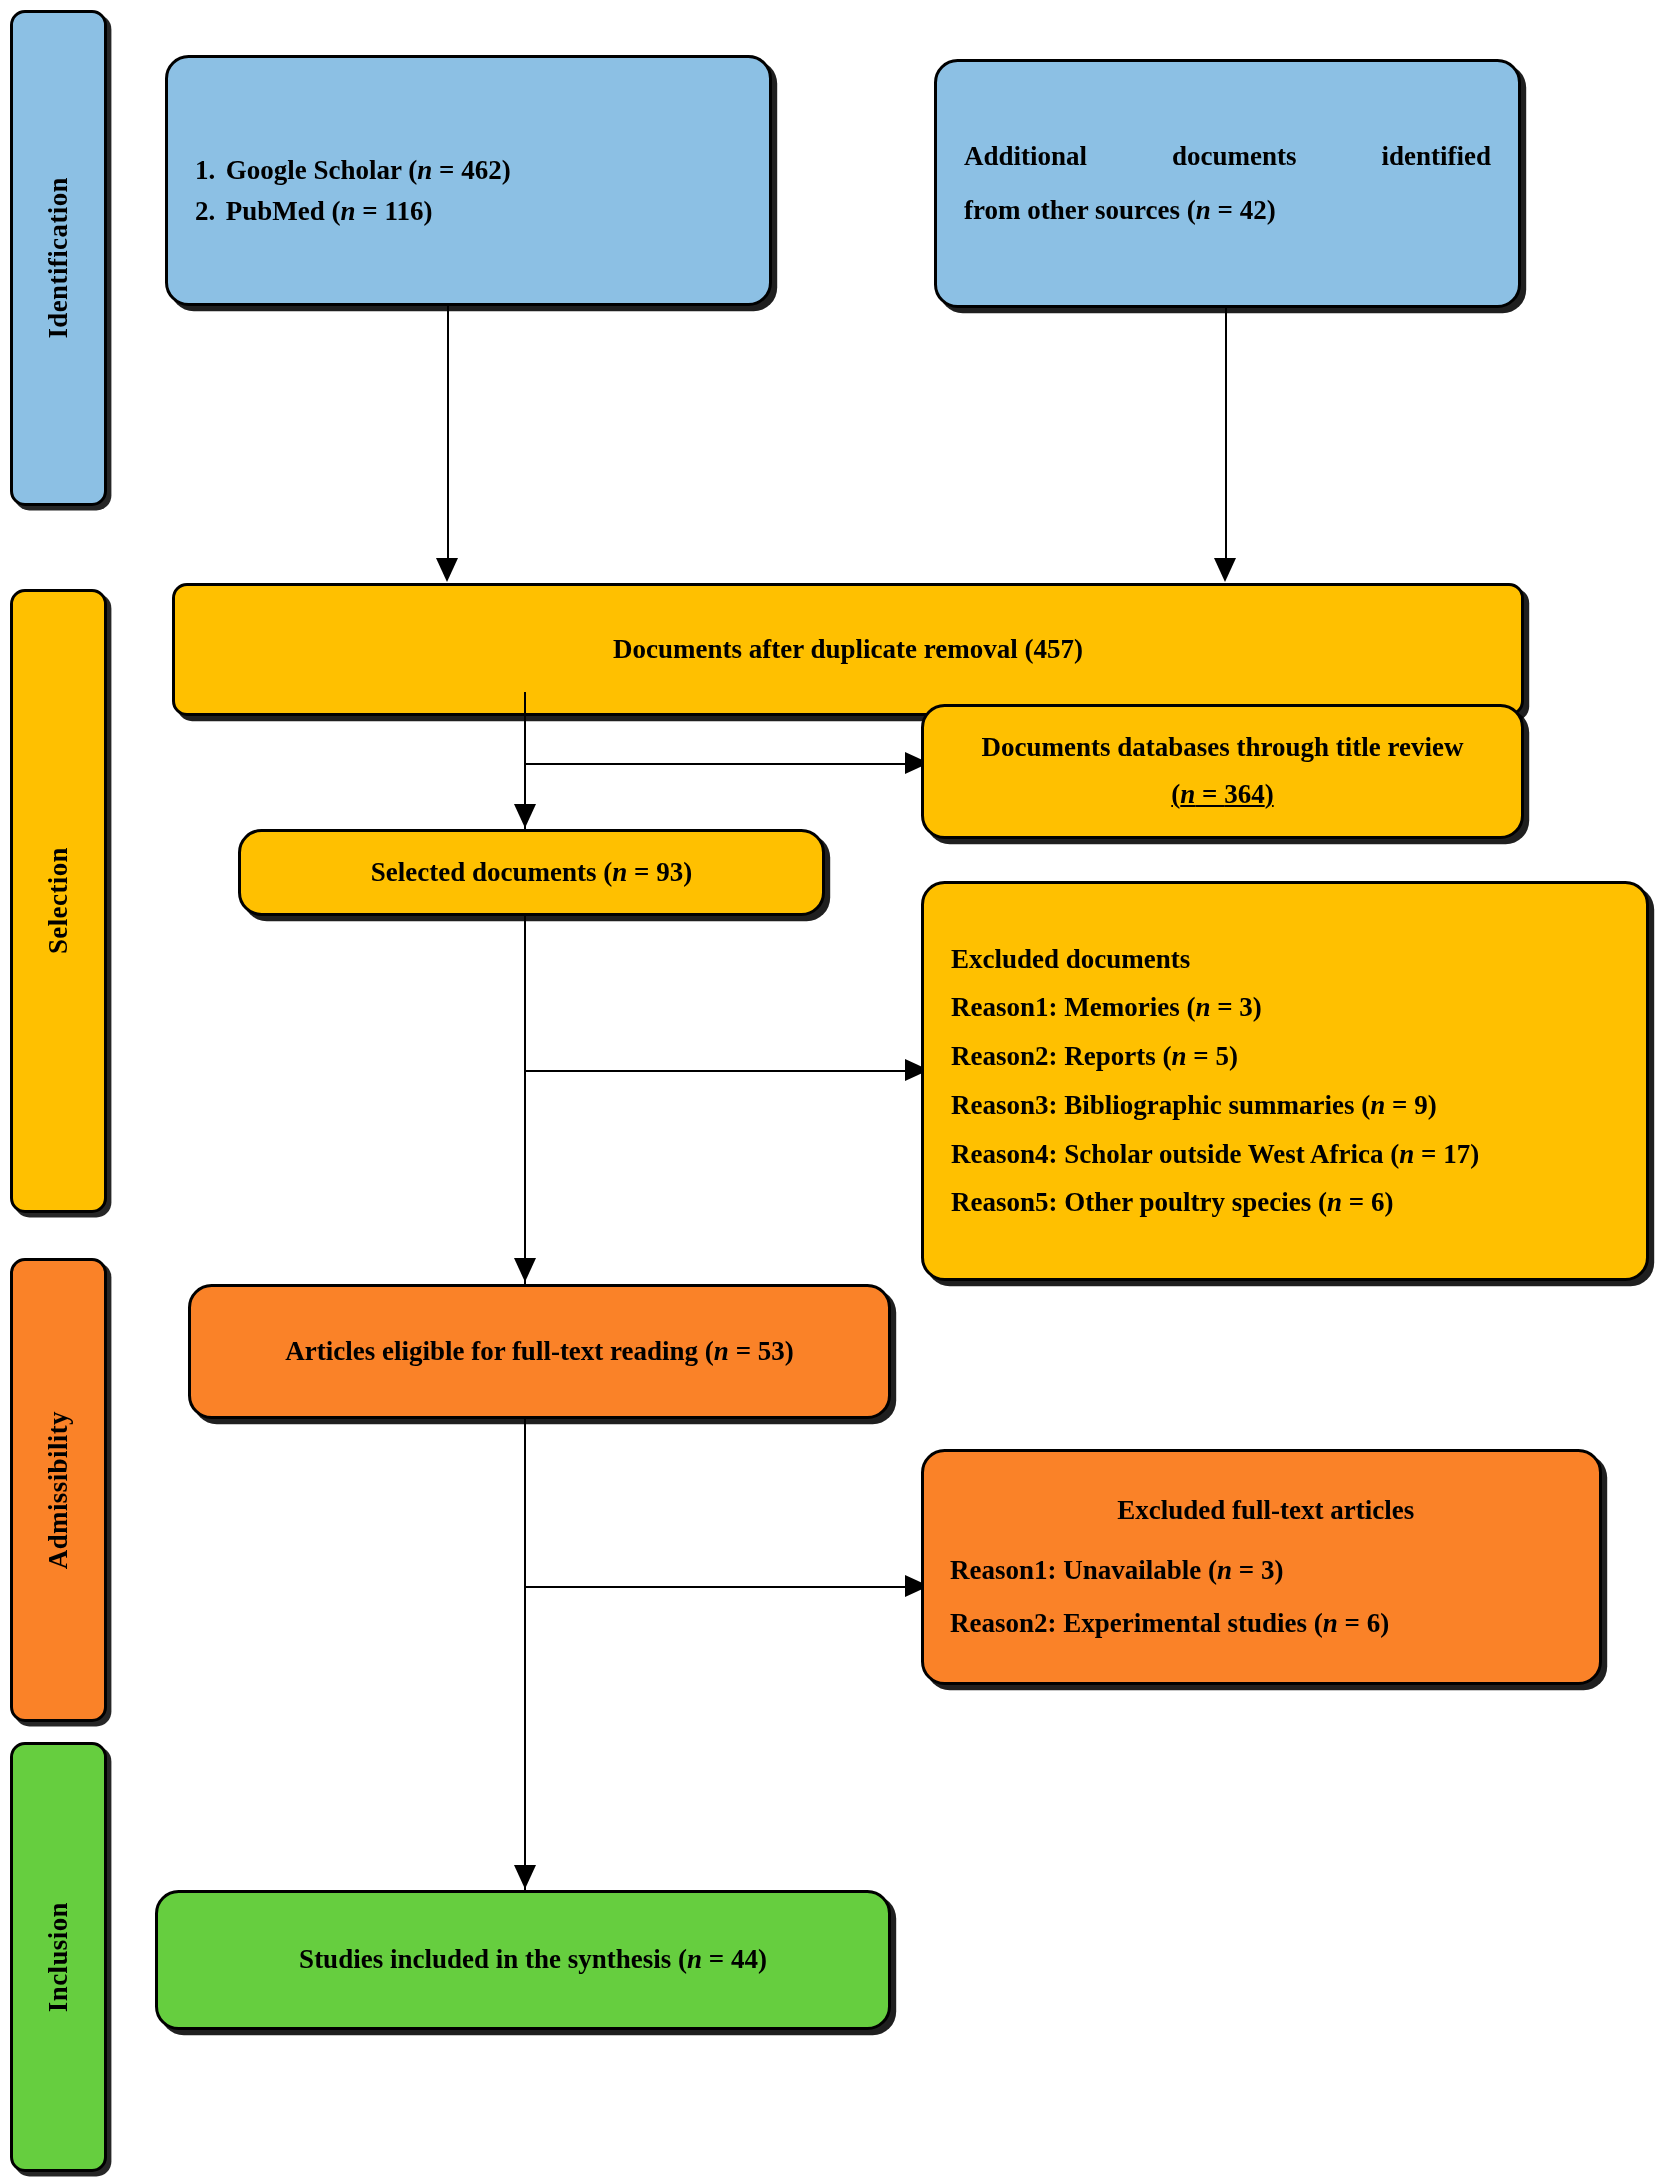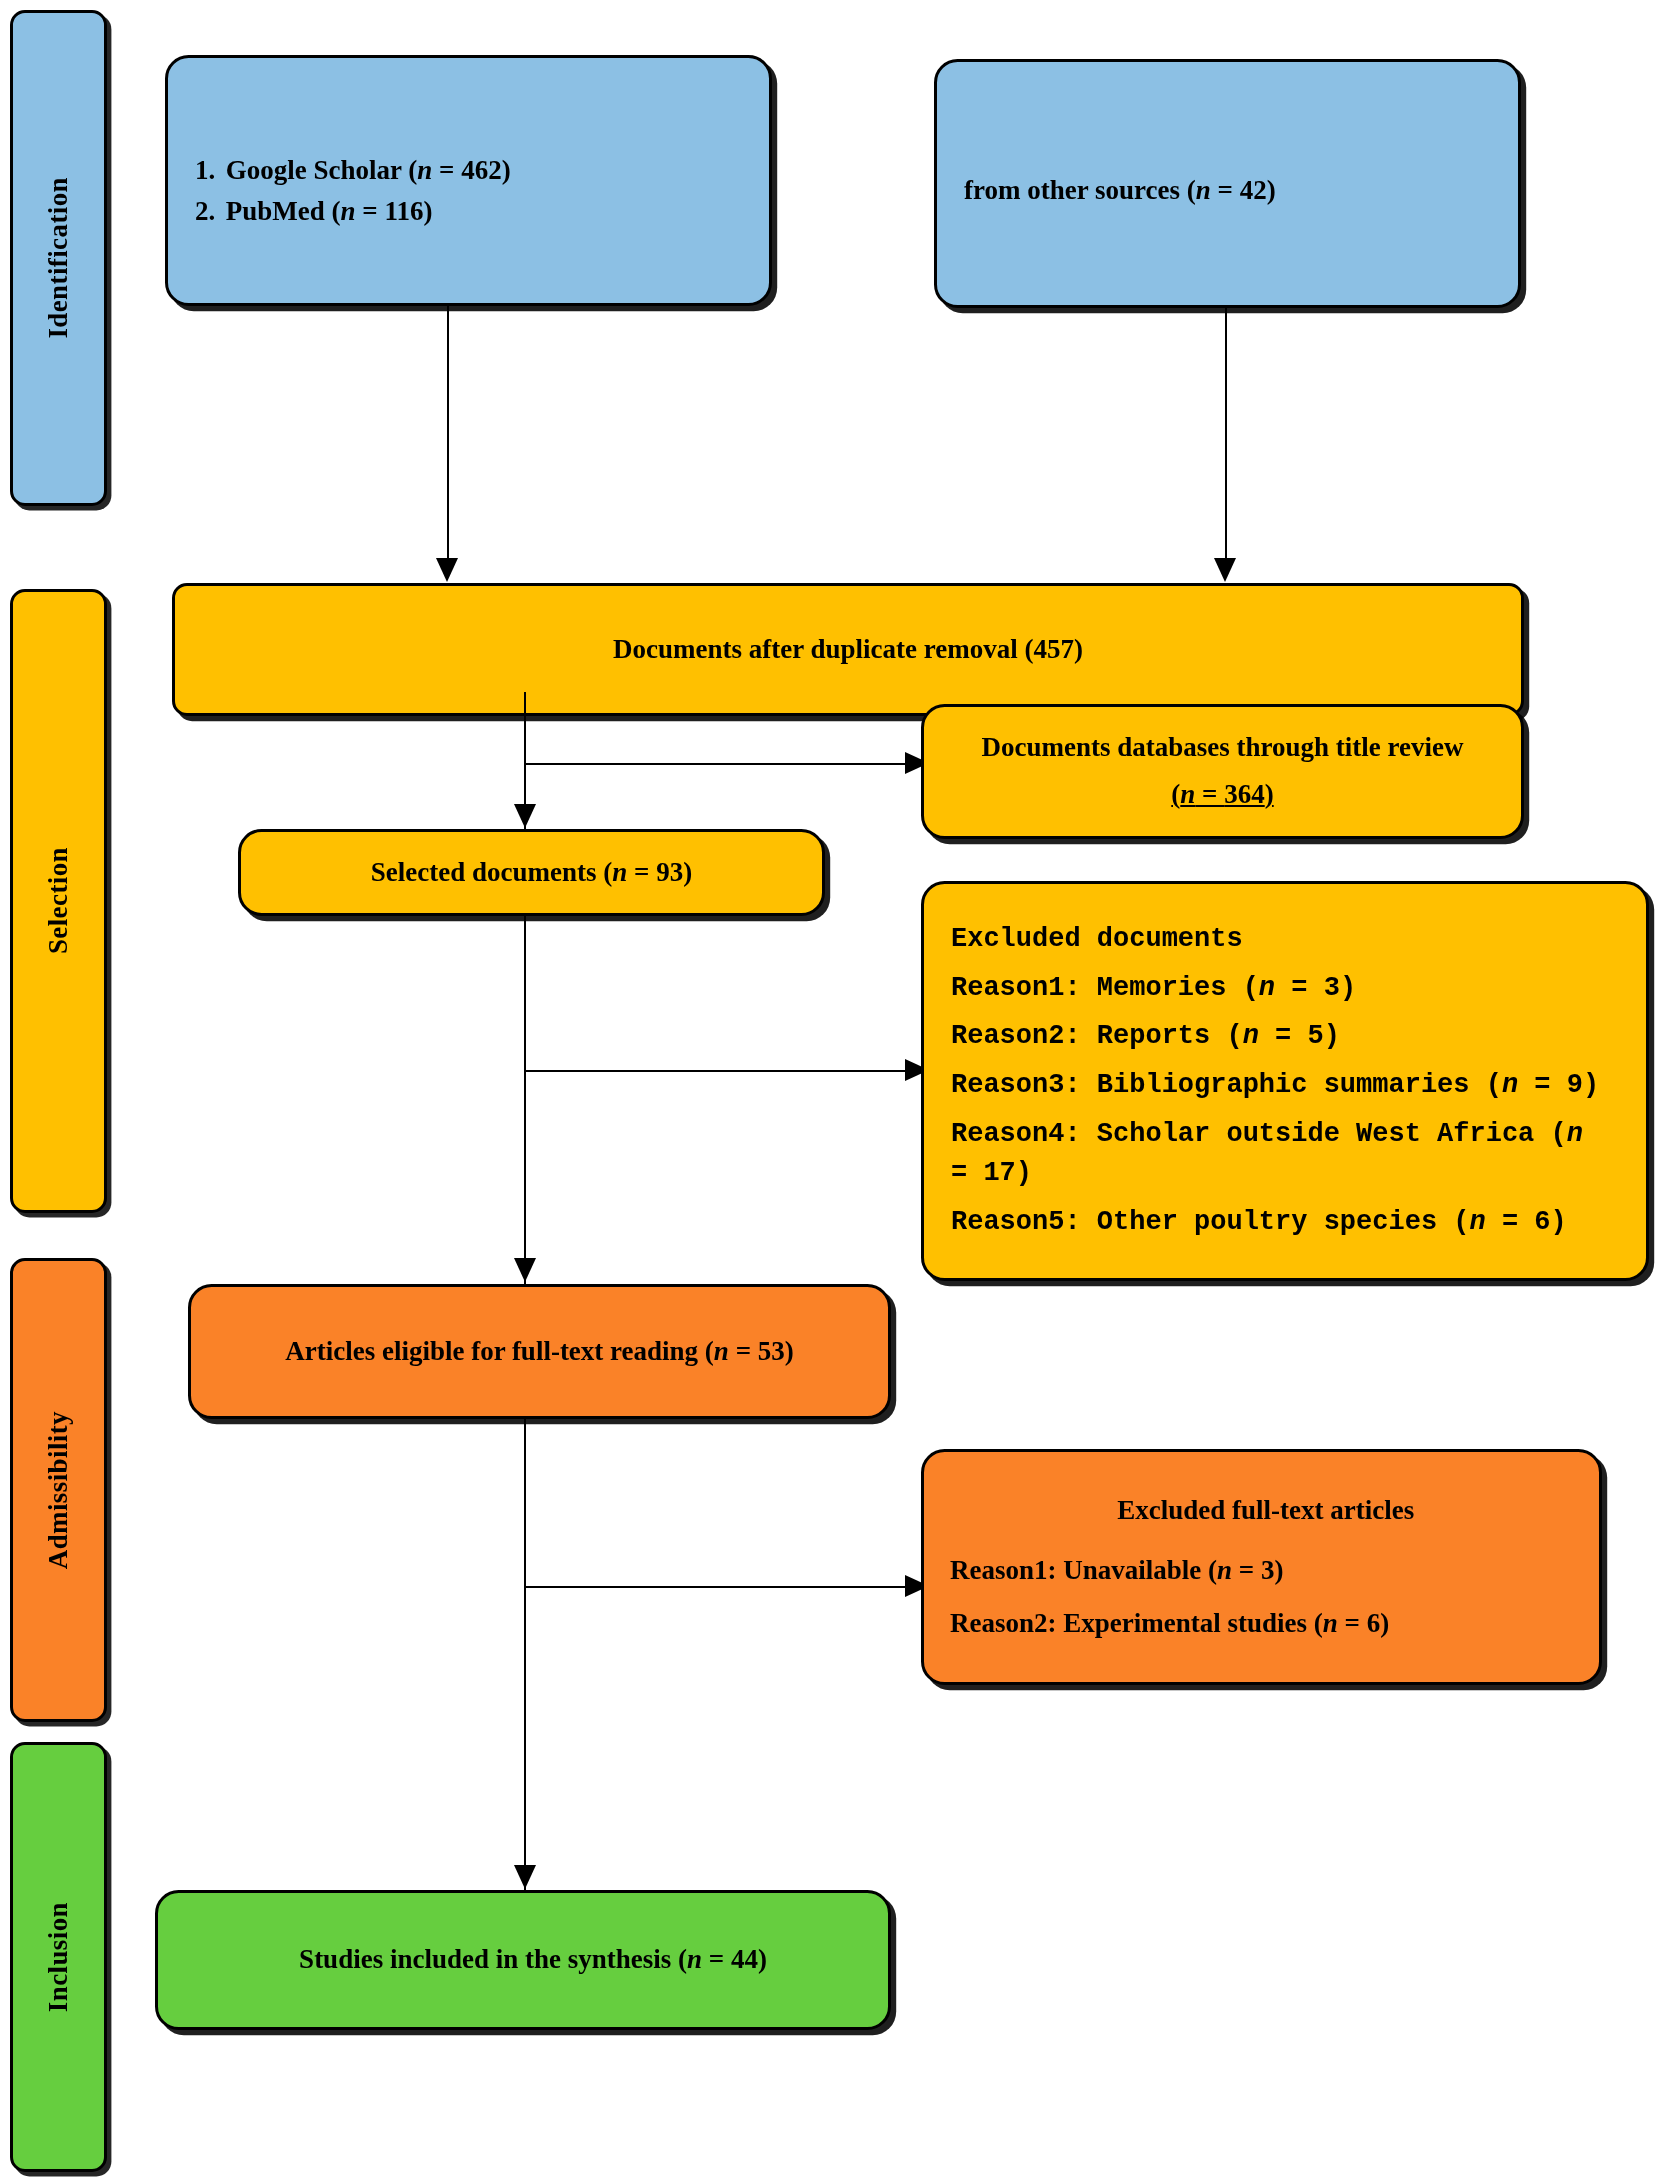"Additional documents identified" div.line { html: none -> <div>Additional documents identified</div> }
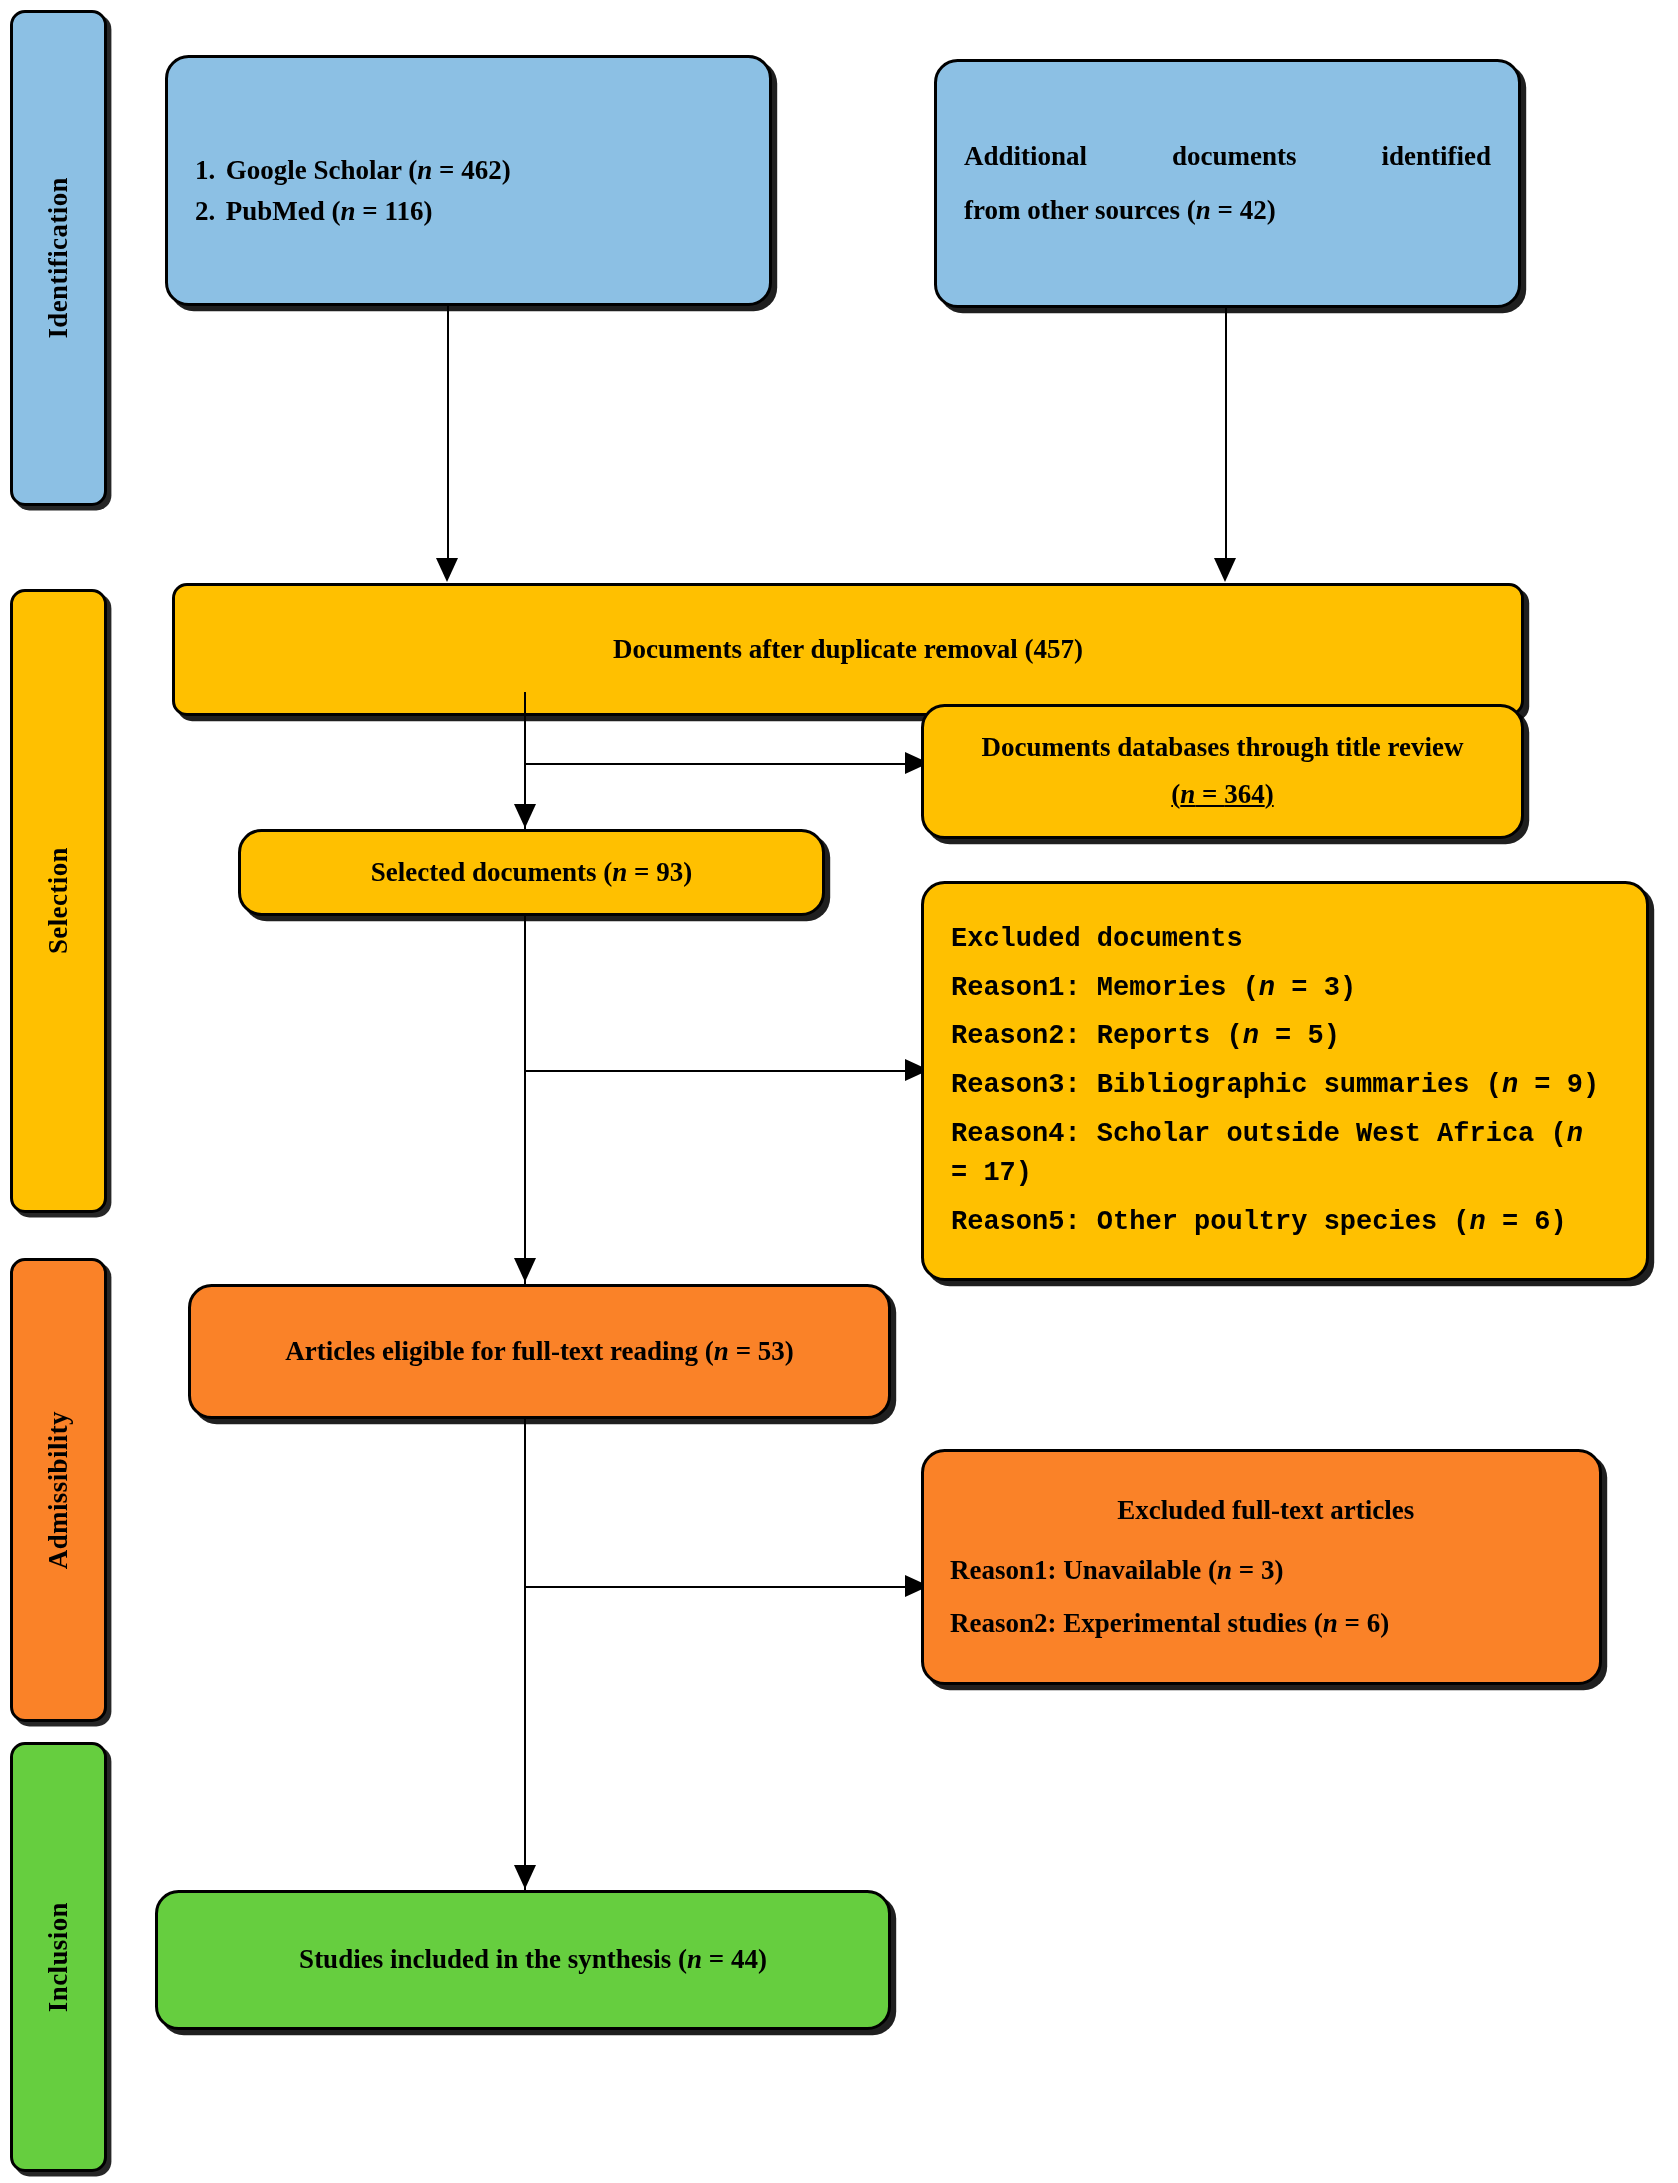"Excluded documents" div.flow-box { font-family: Liberation Mono, monospace -> none }
